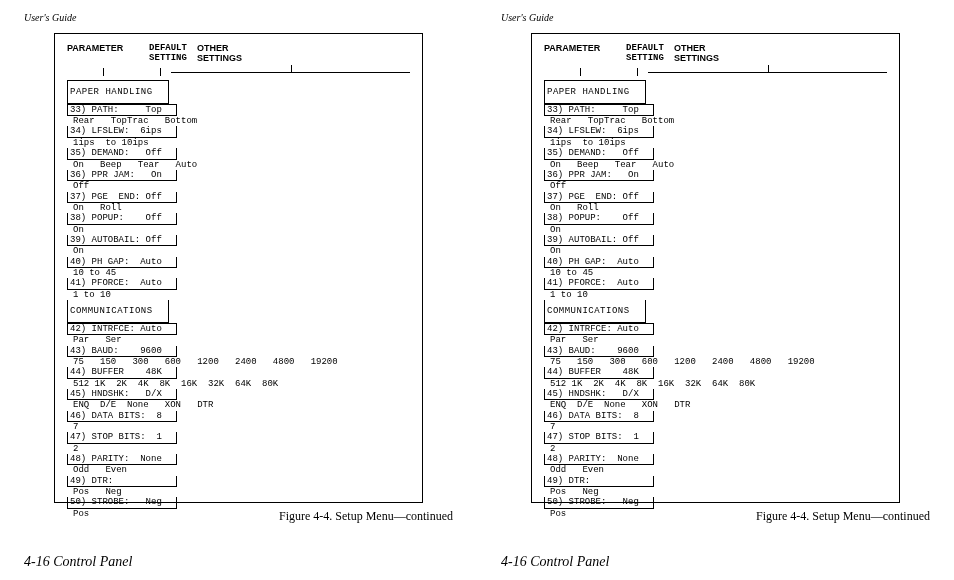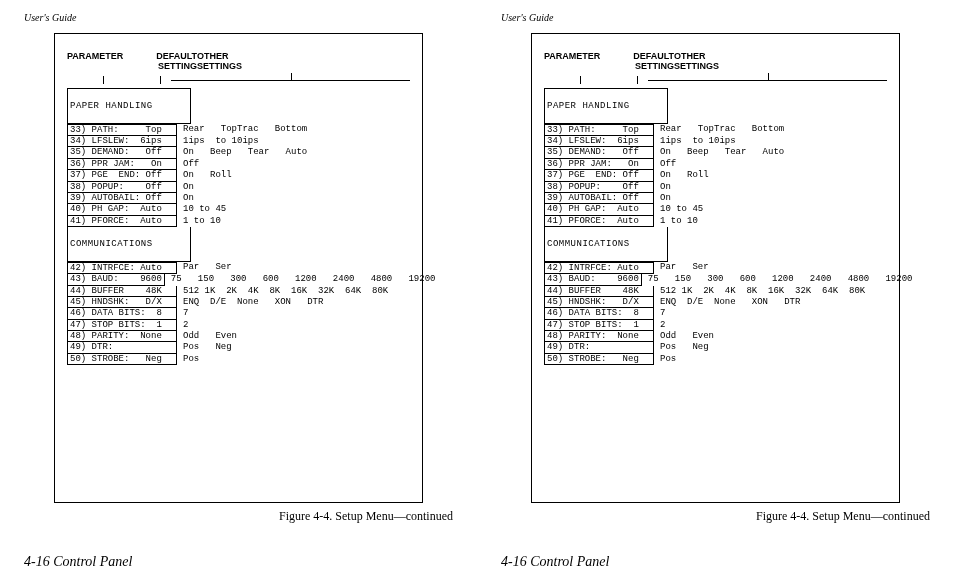"PARAMETER" .fig-headers { margin-top: 8px -> none }
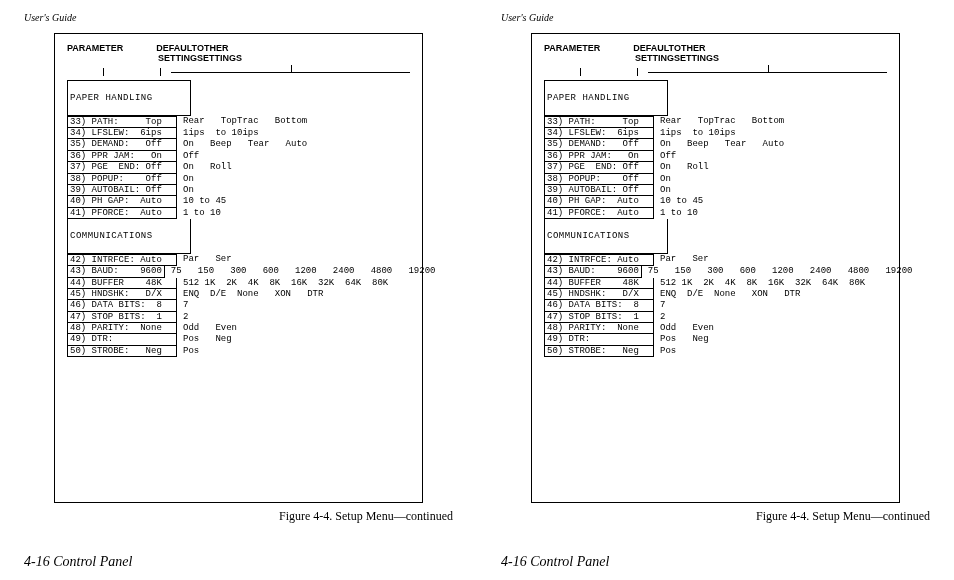"DEFAULT" .hdr-def { font-family: none -> Liberation Mono, monospace; text-align: right -> center }
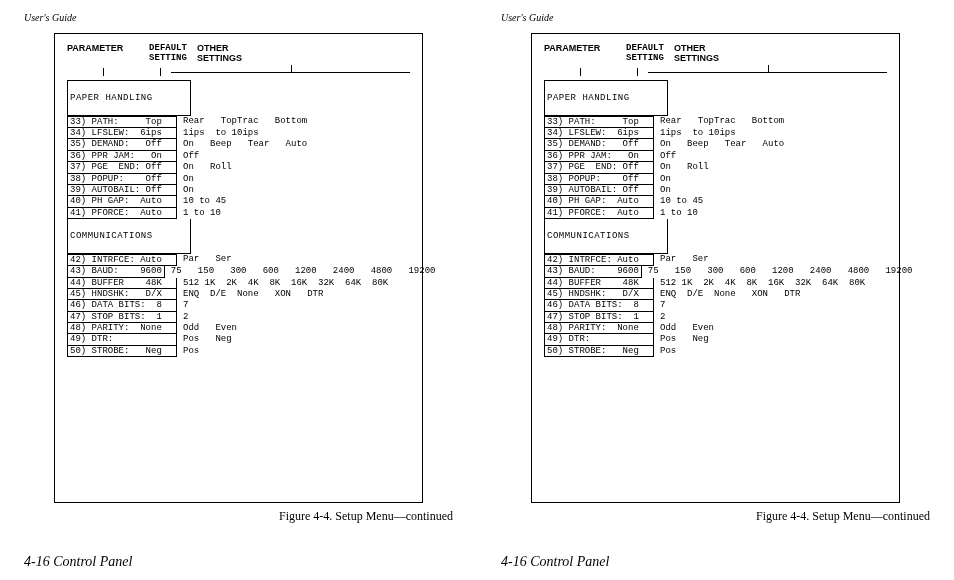"PAPER HANDLING" .section-title { padding: 12px 2px -> 6px 2px; width: 124px -> 102px }
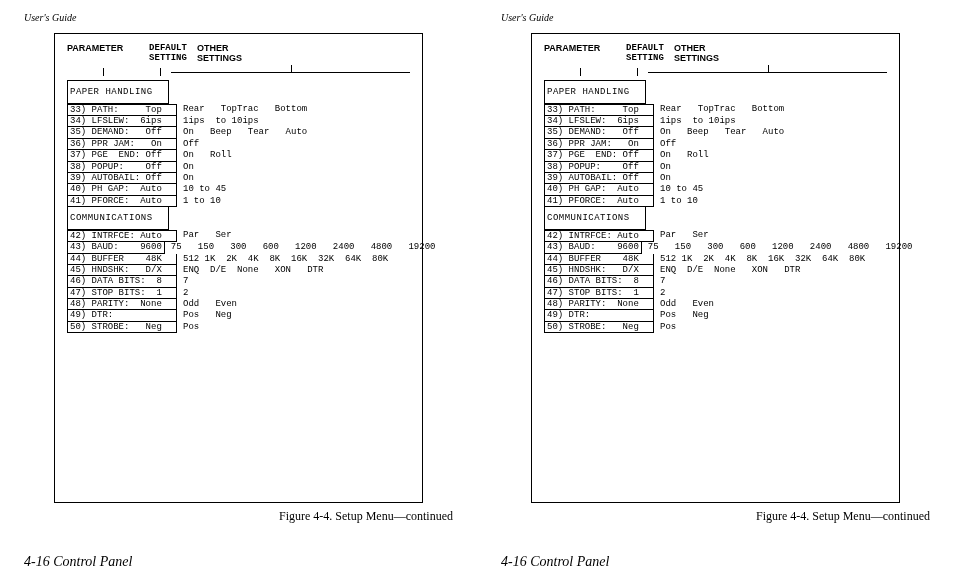"33) PATH: Top" .row { flex-direction: none -> column }
